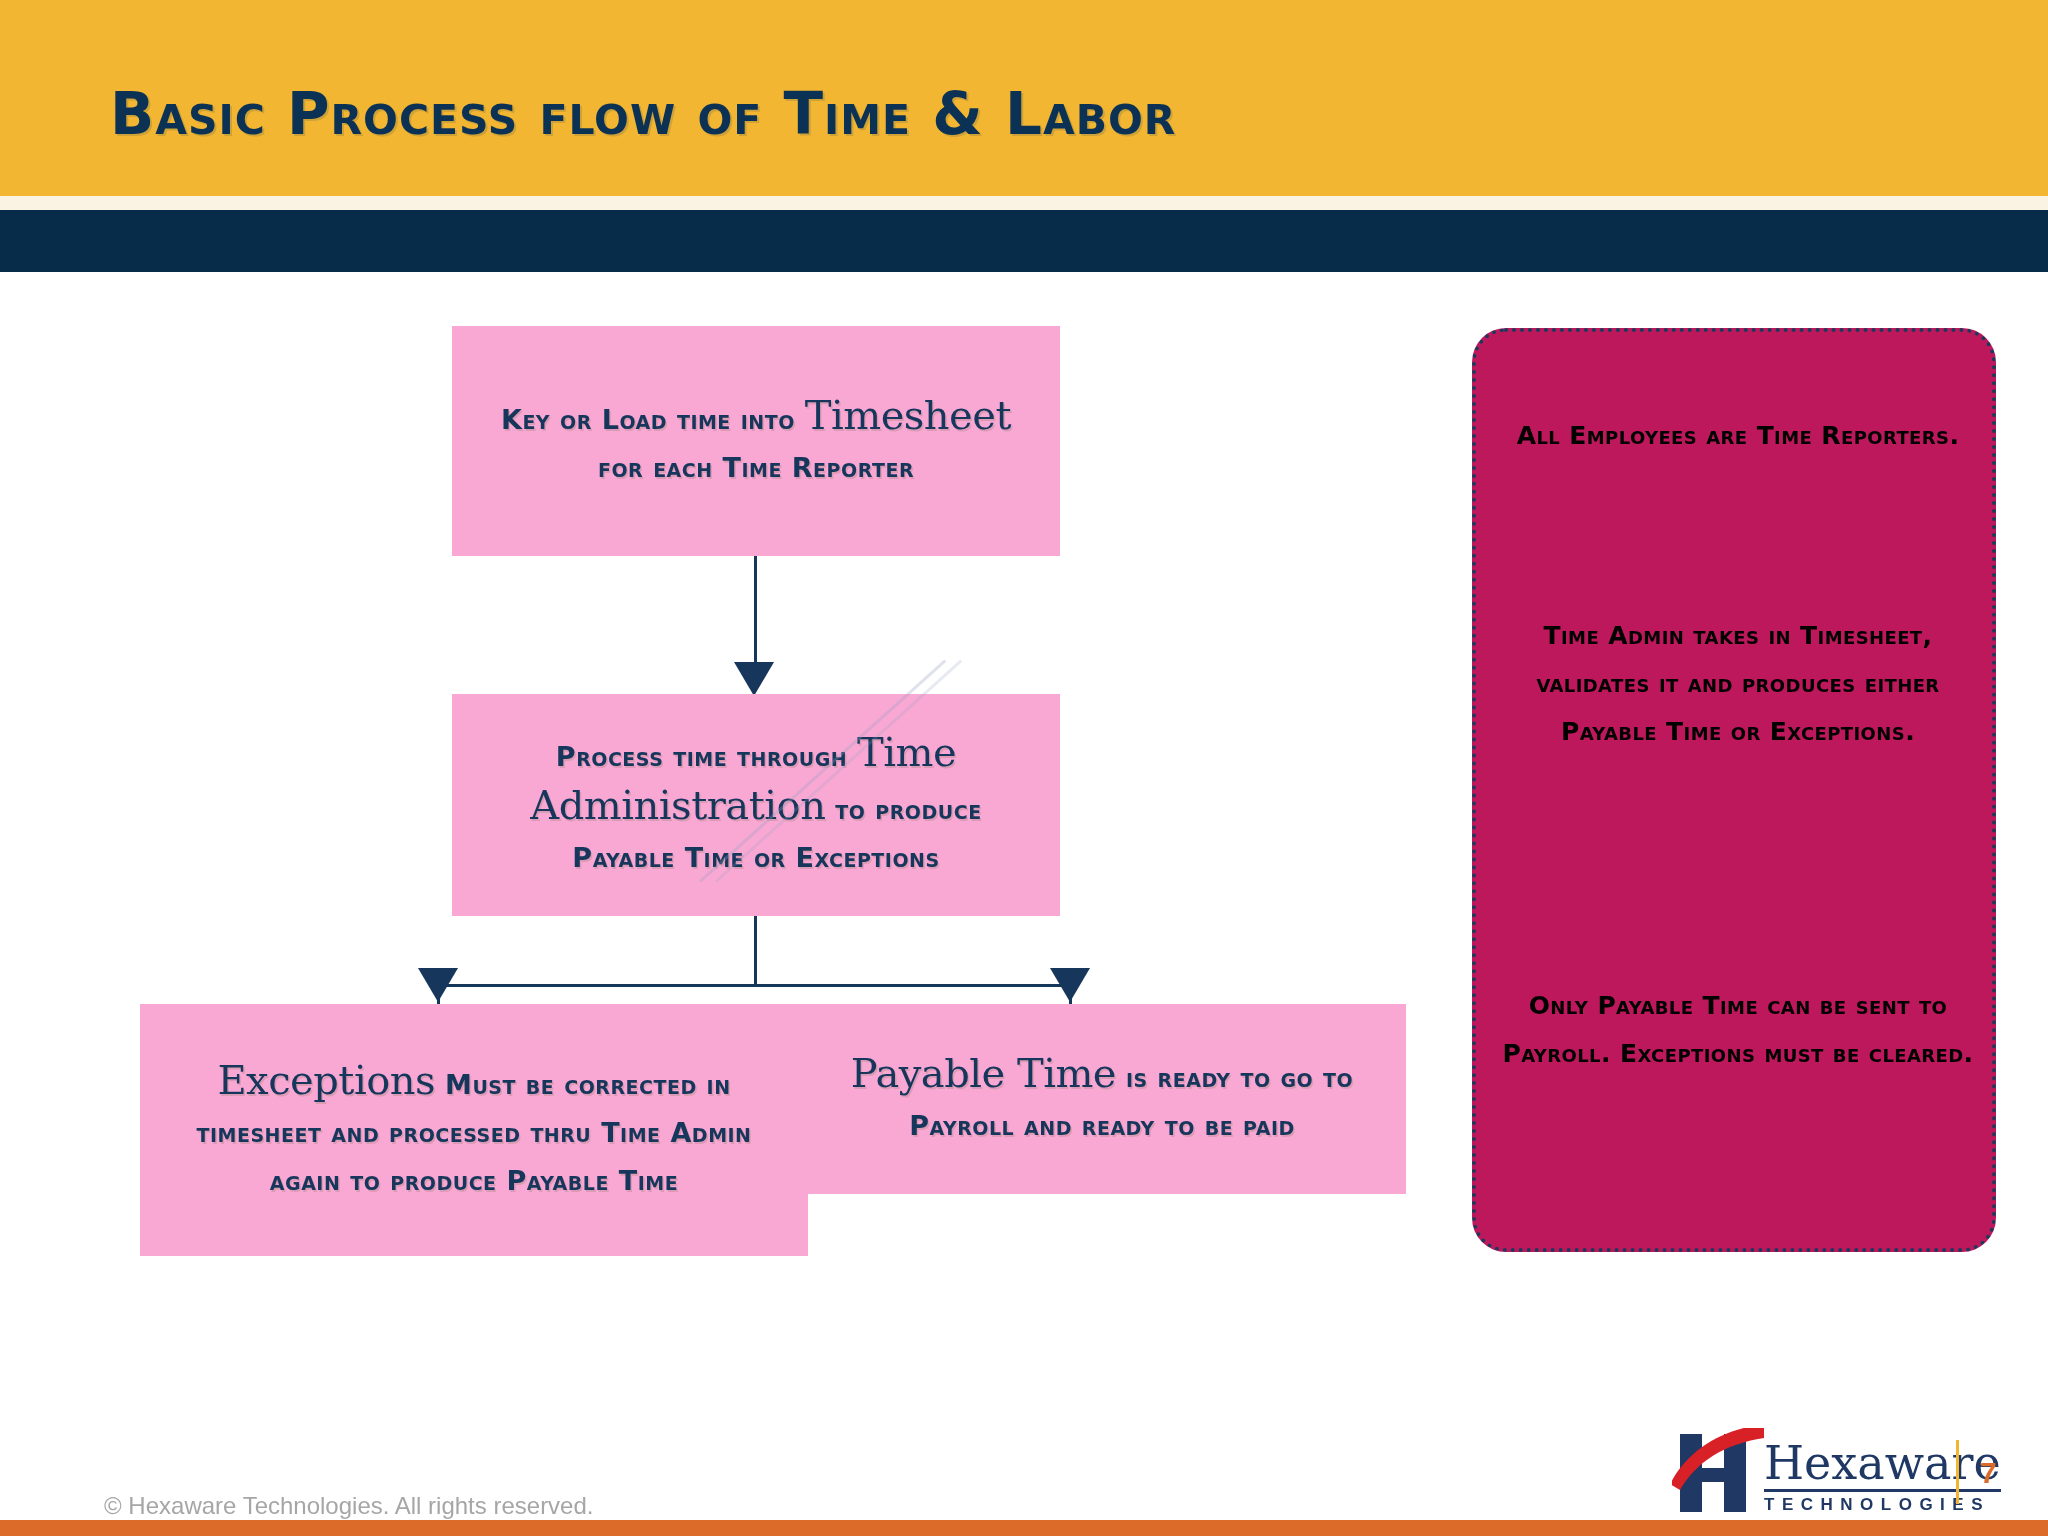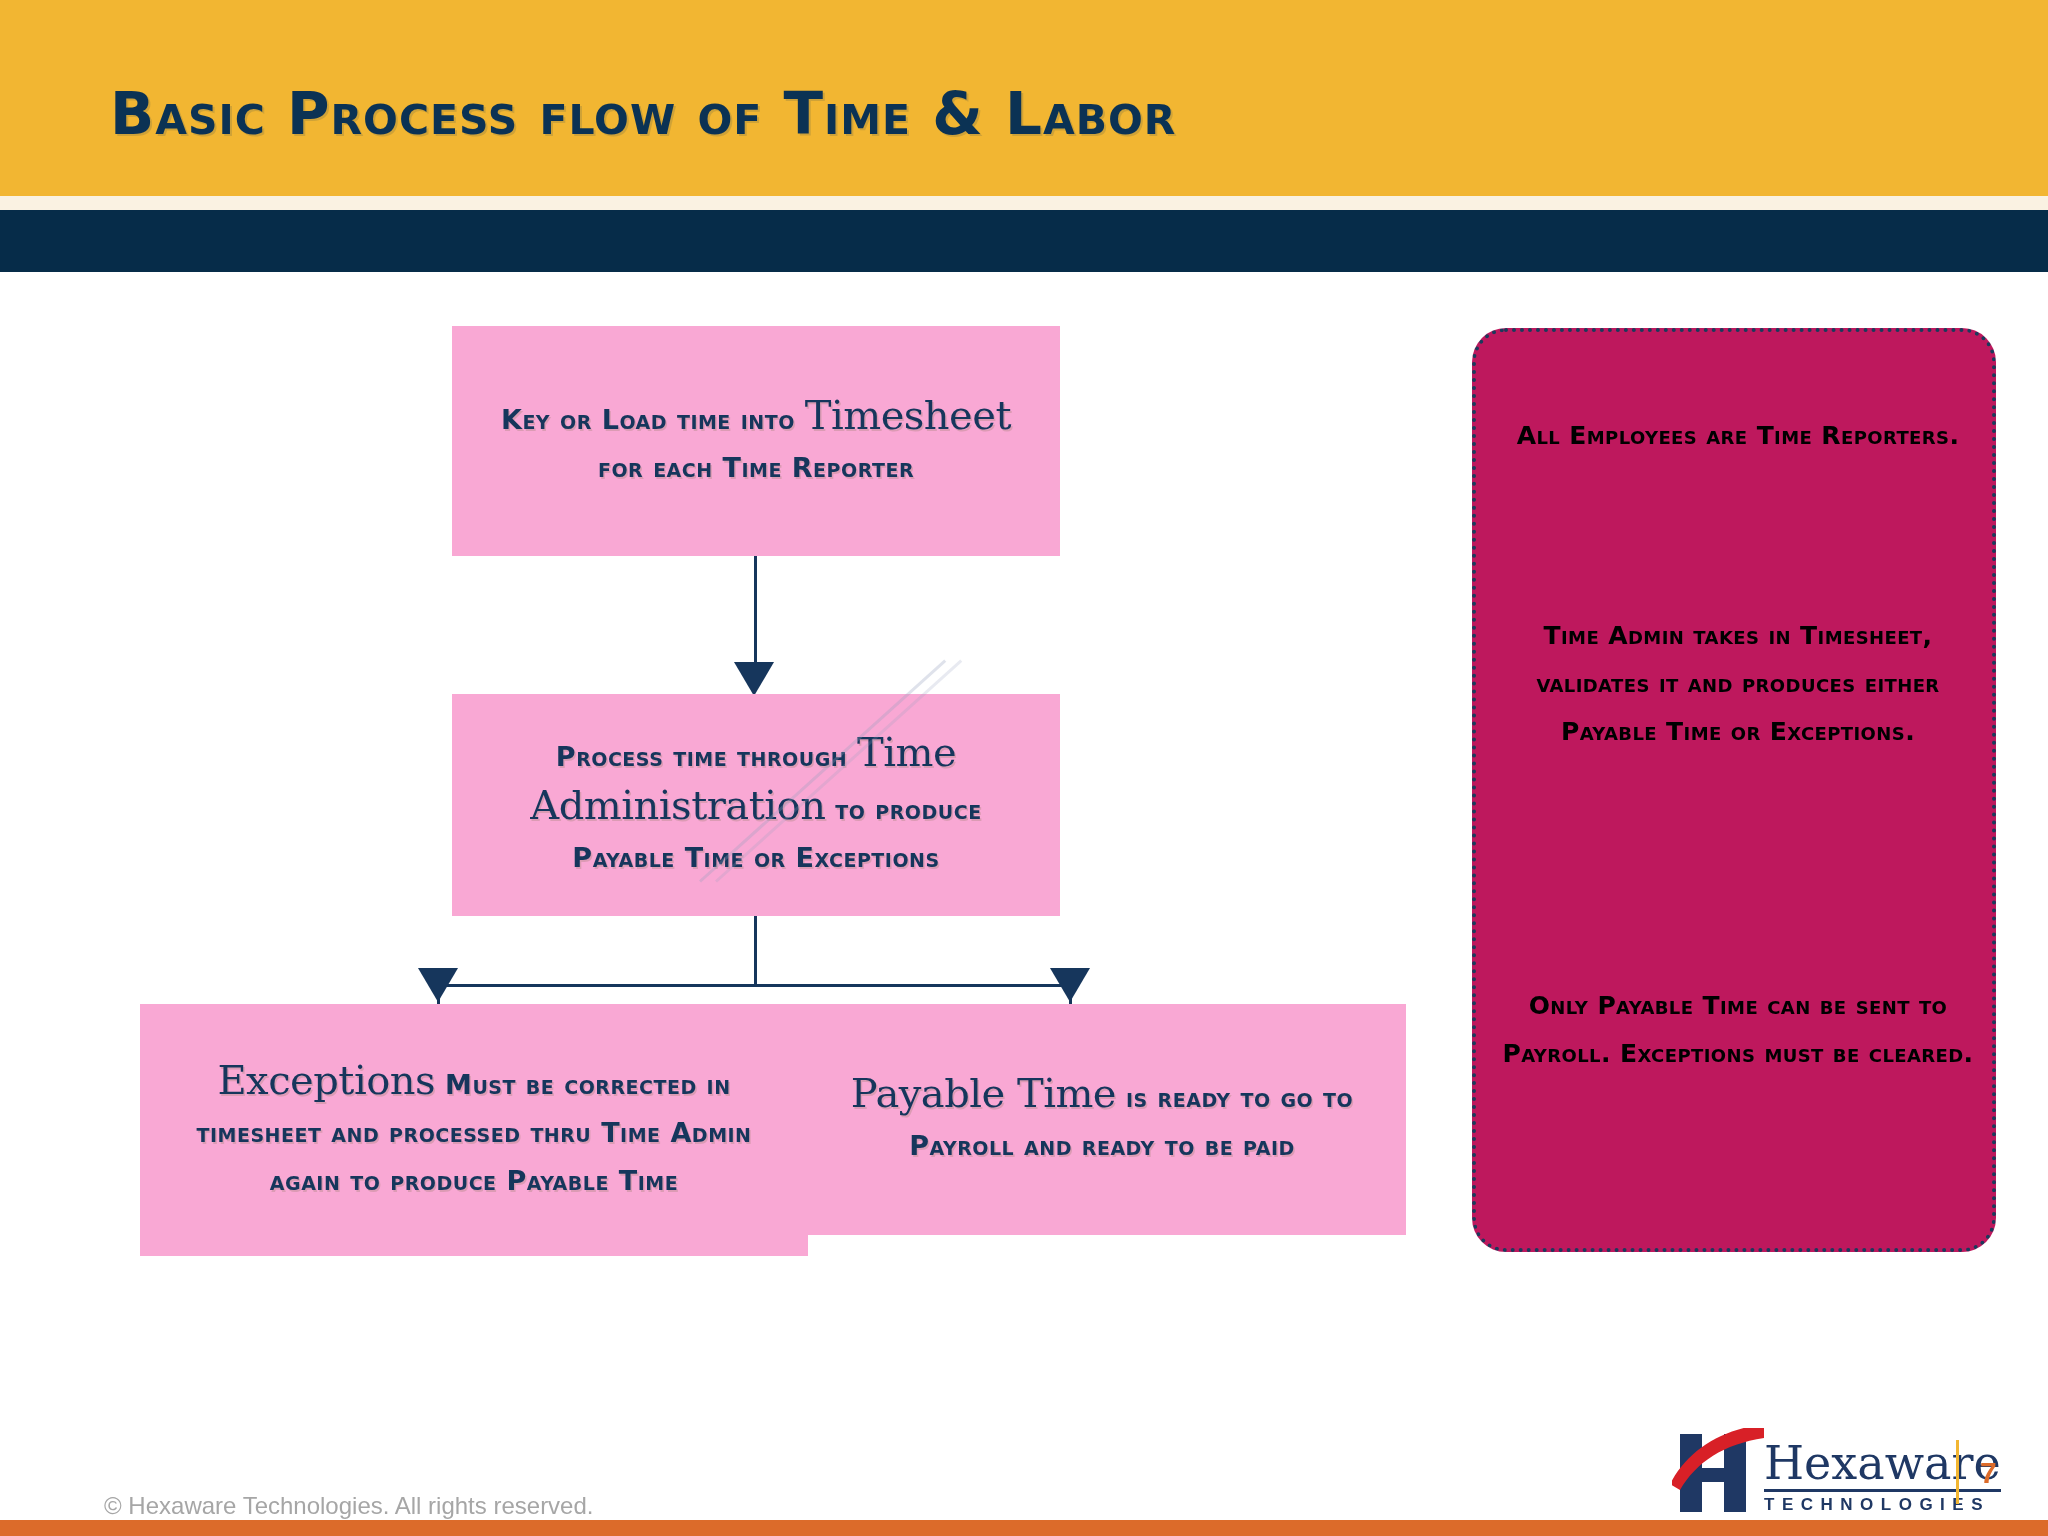"Payable Time is ready to" #box-payable { height: 231px -> 190px }
